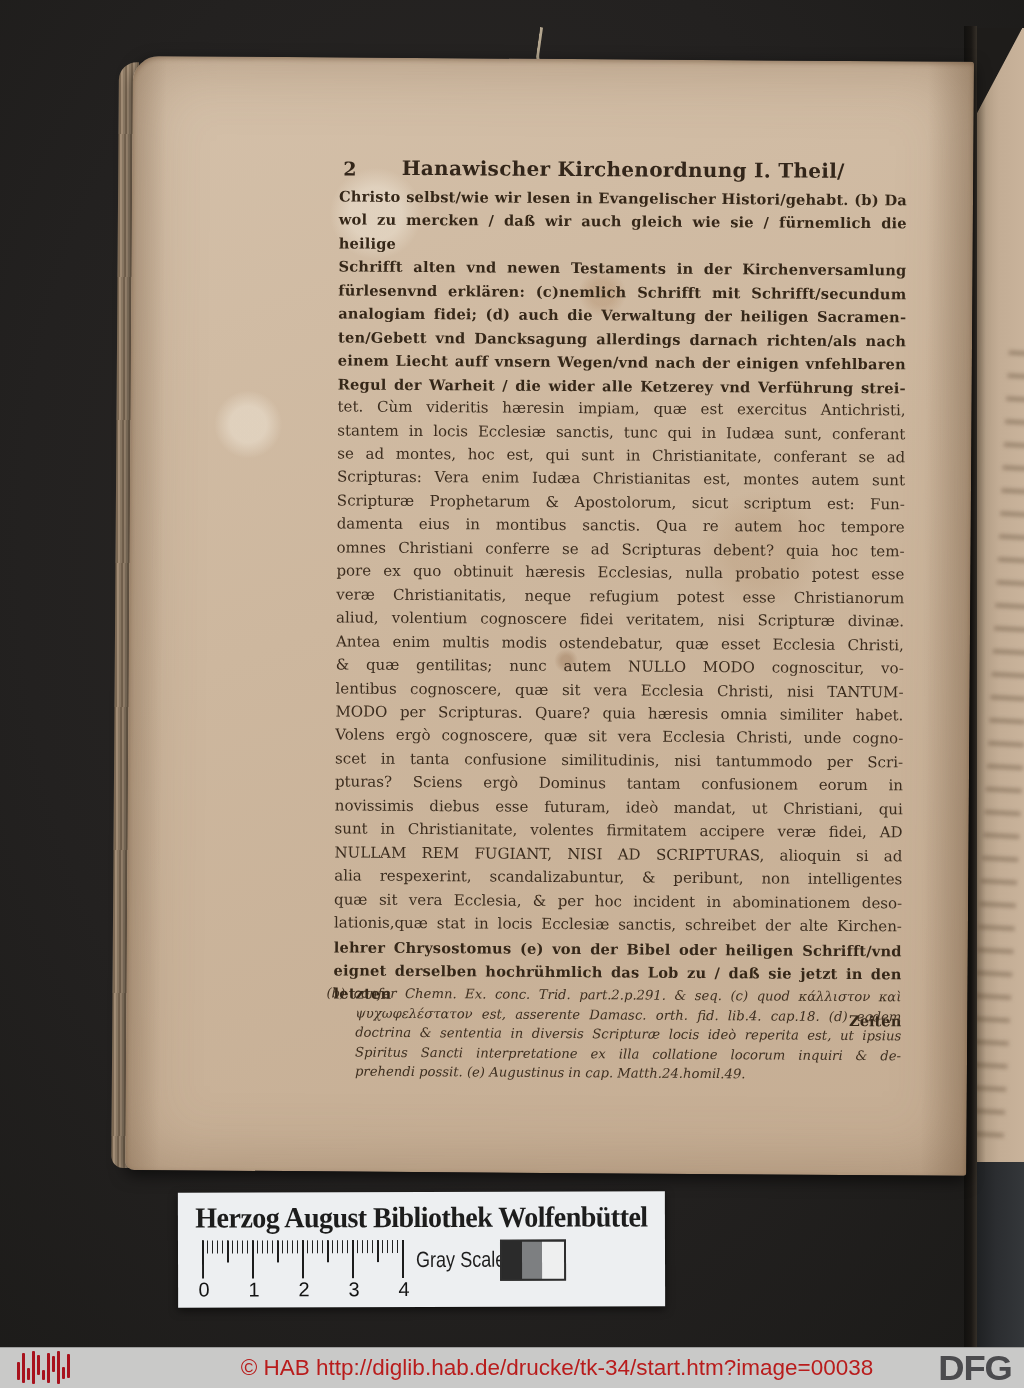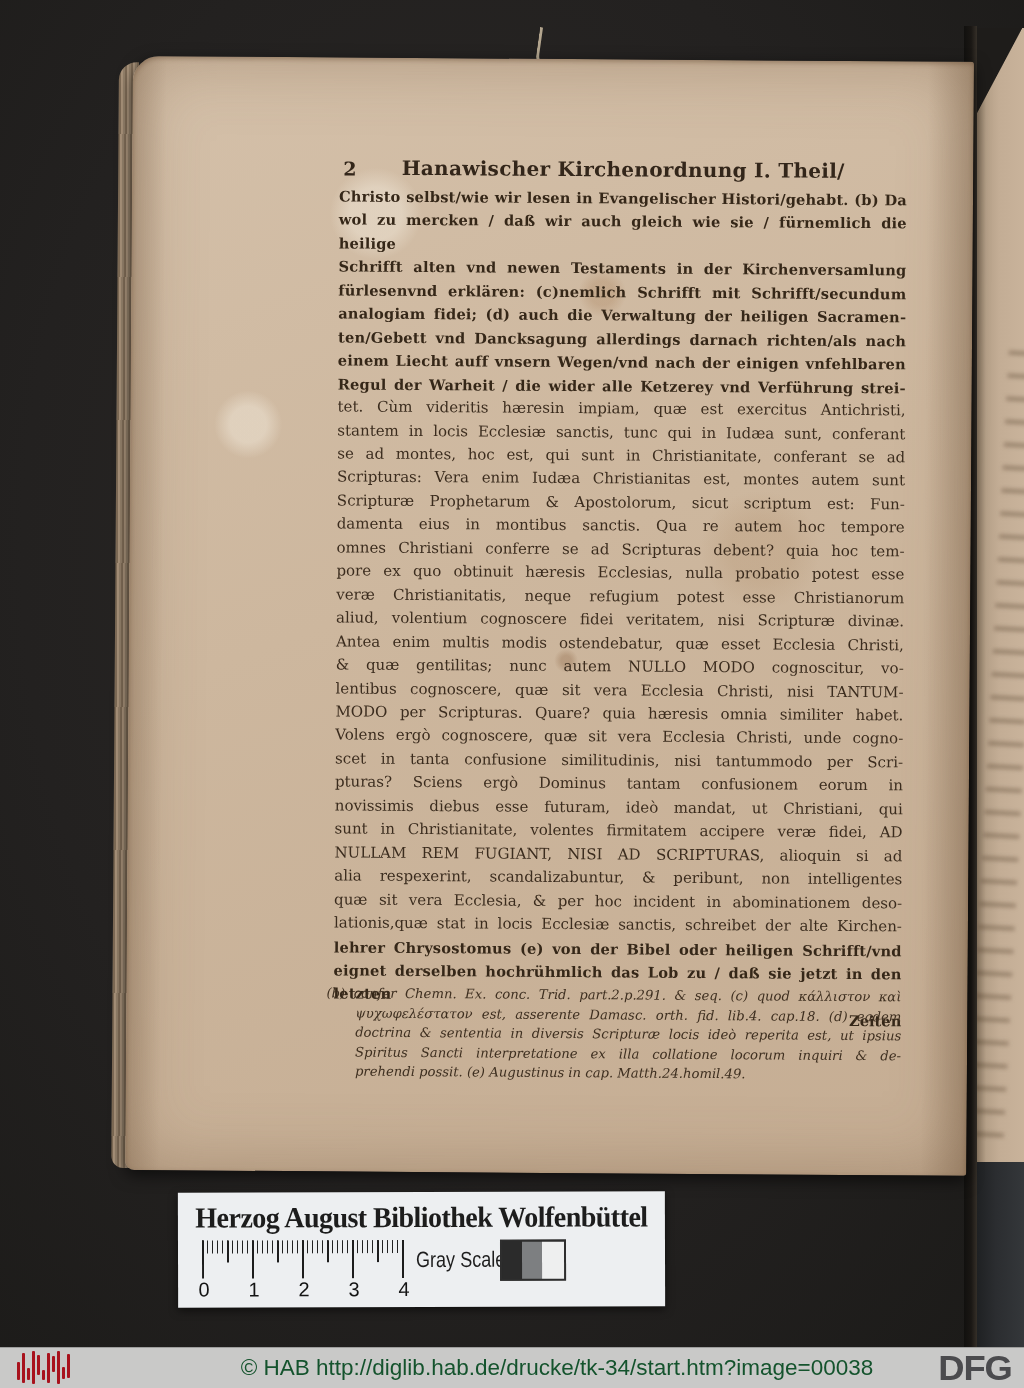"© HAB" .footer-url { color: #14532d -> #b91c1c }
